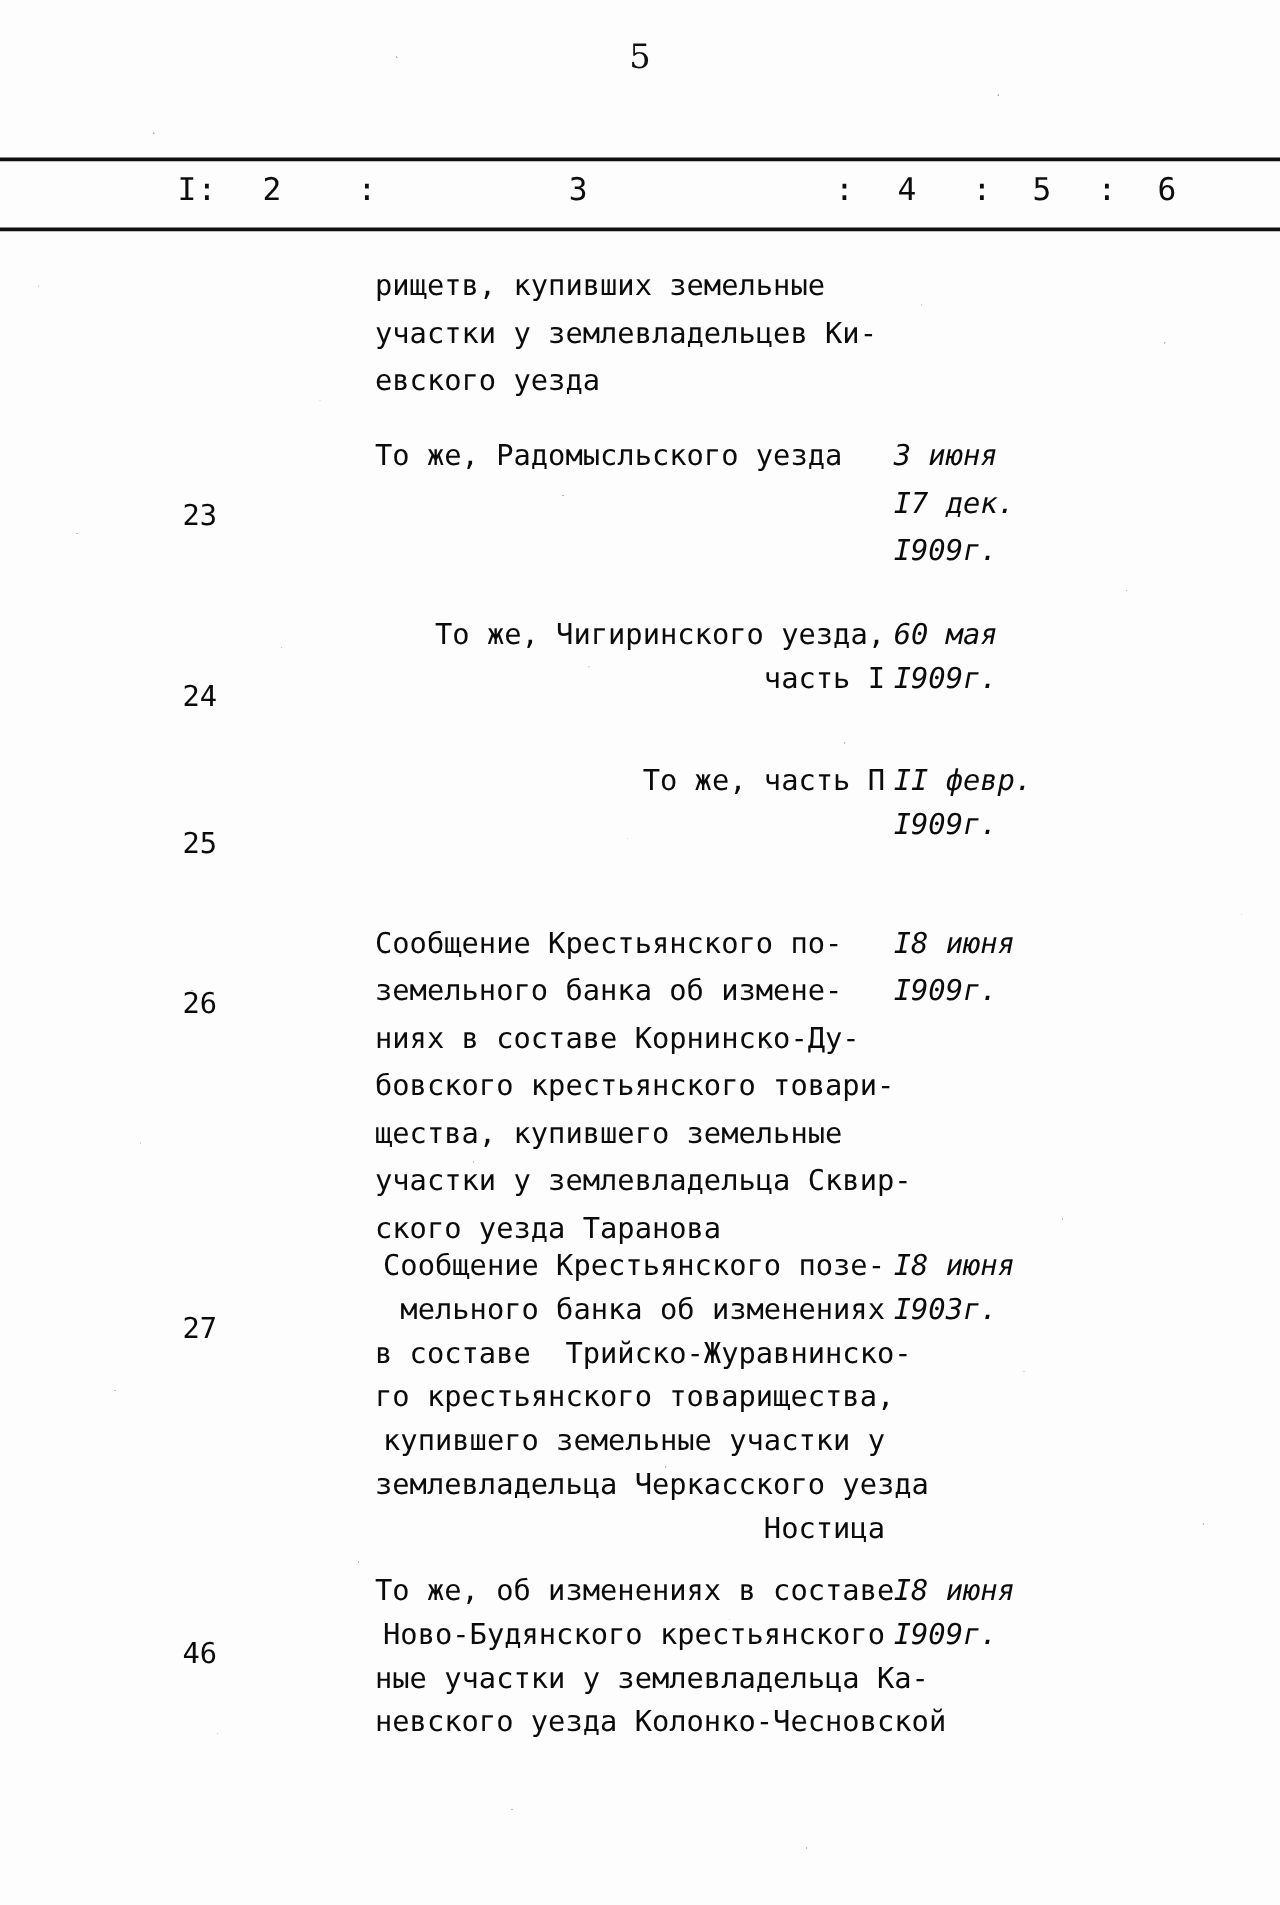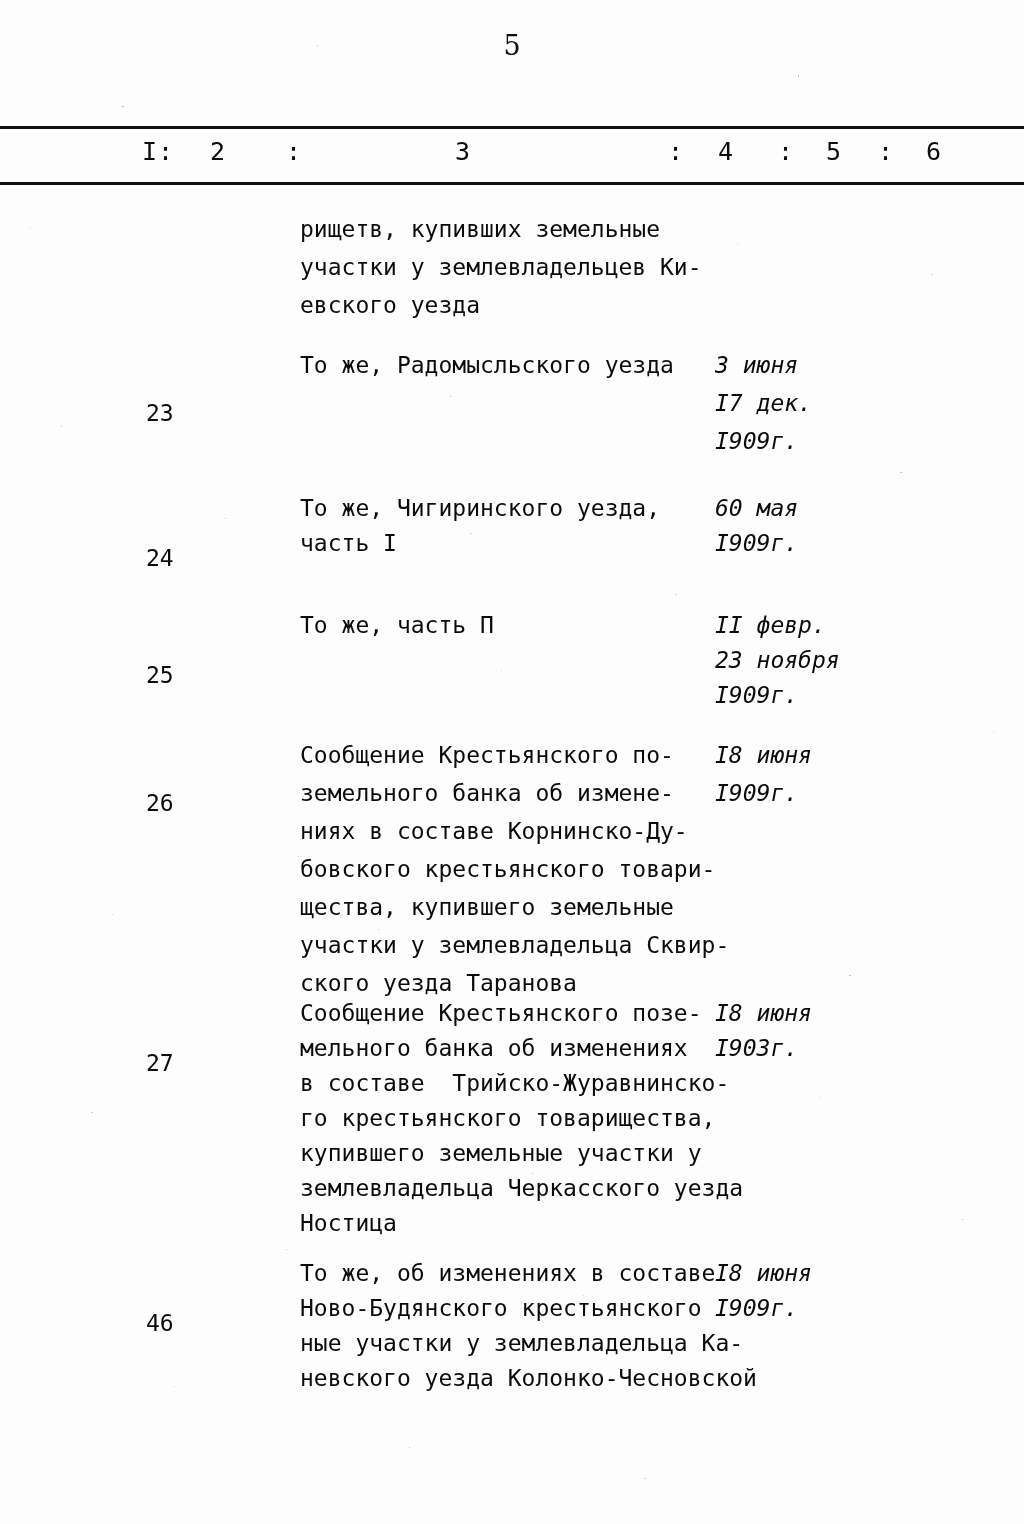"То же, Чигиринского уезда," .desc.tight { text-align: none -> right }
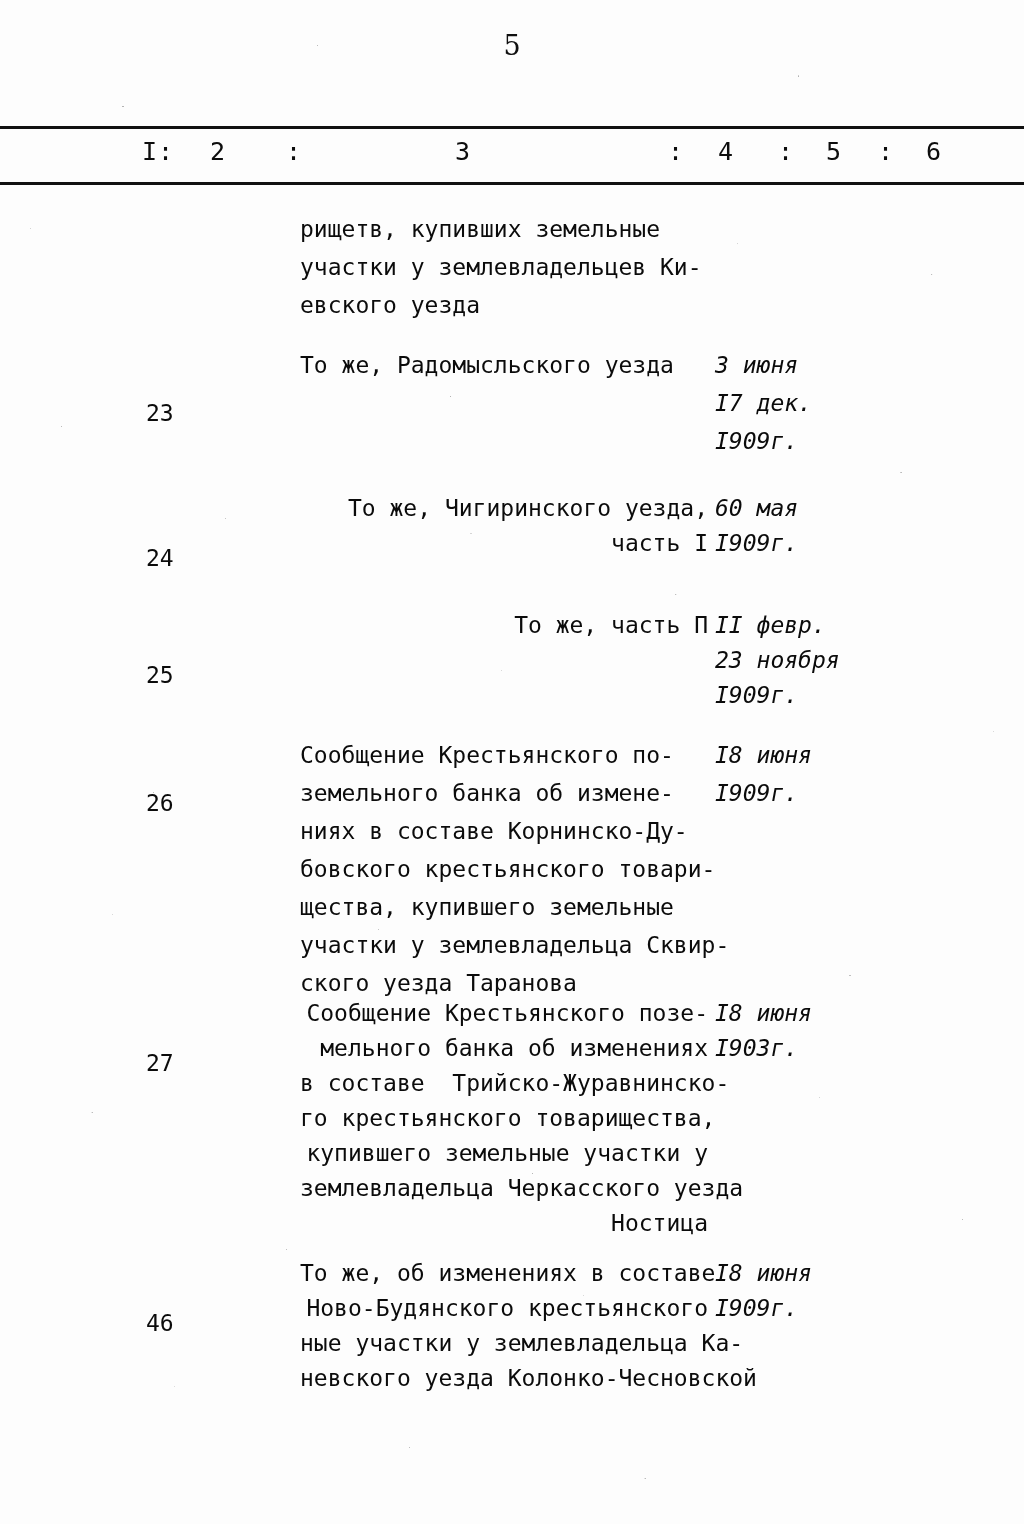"23 ноября" span.line { html: <span>23 ноября</span> -> none }
